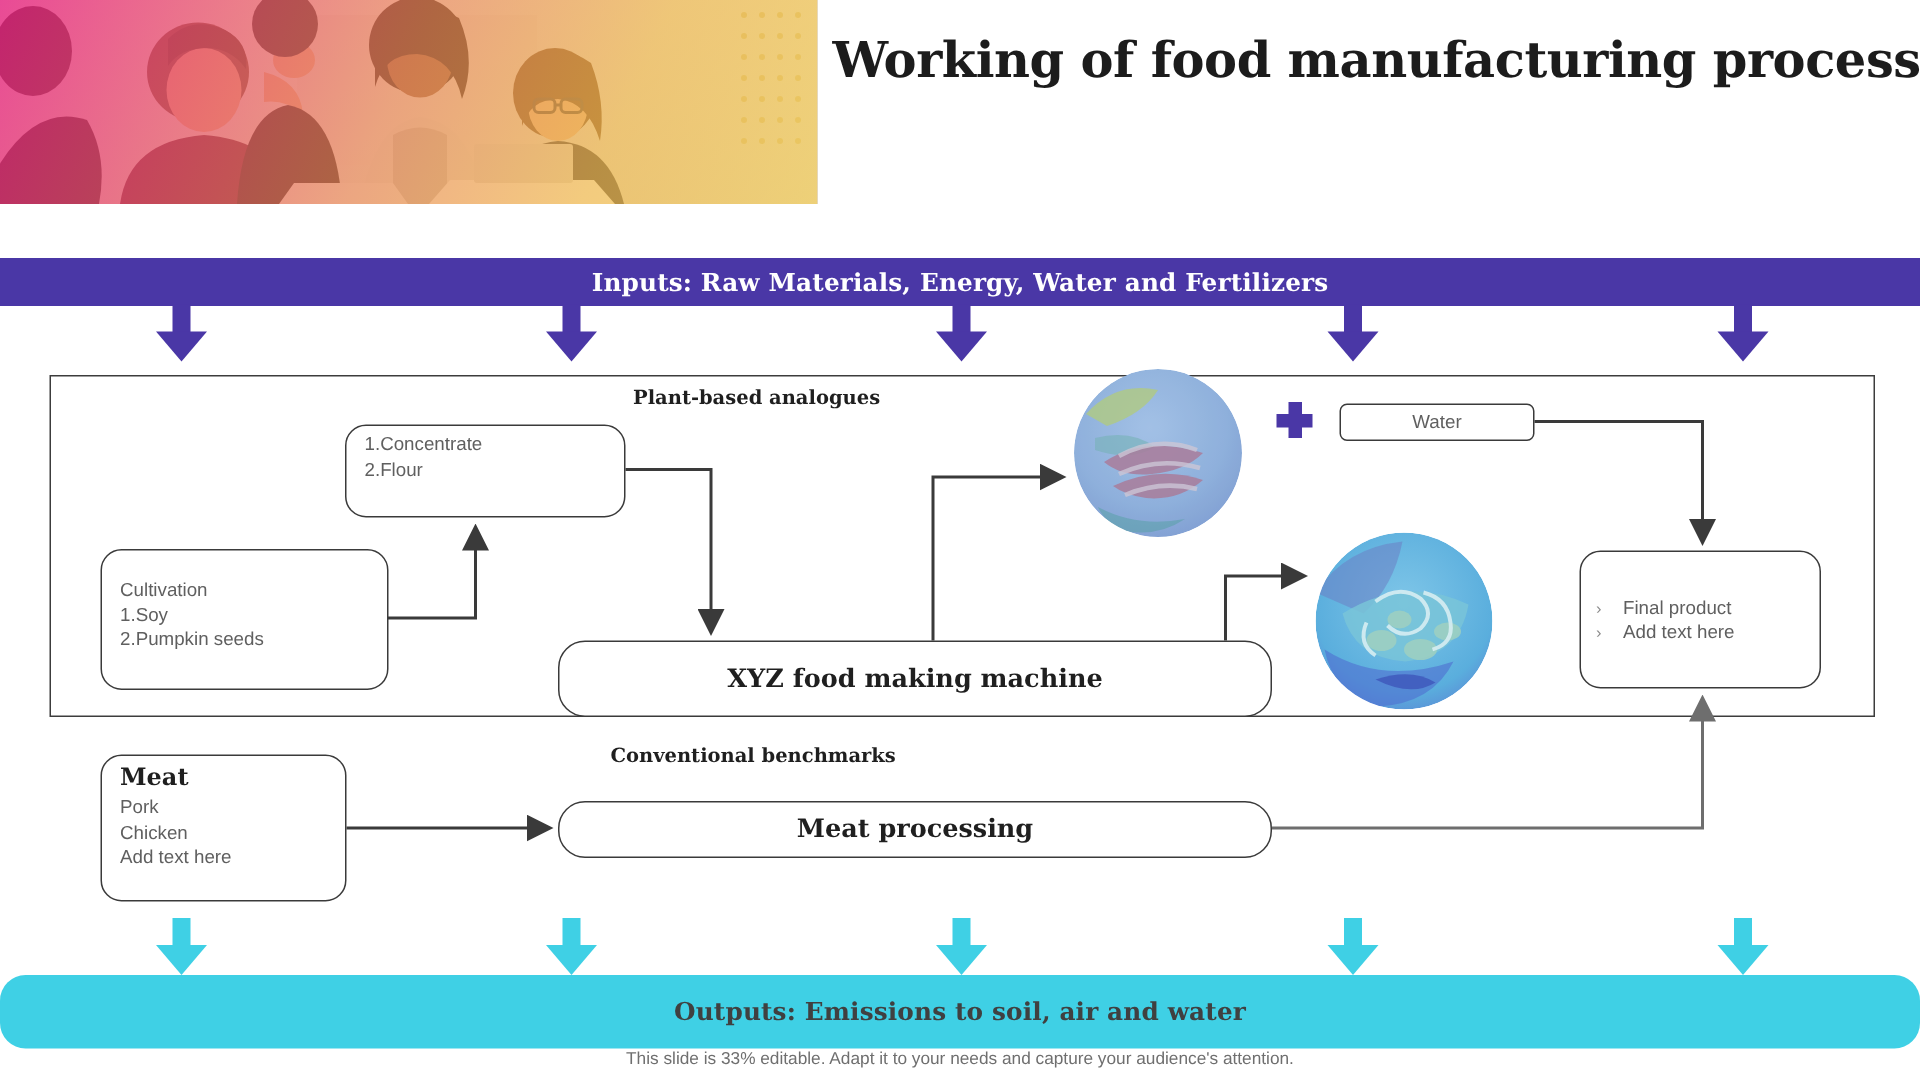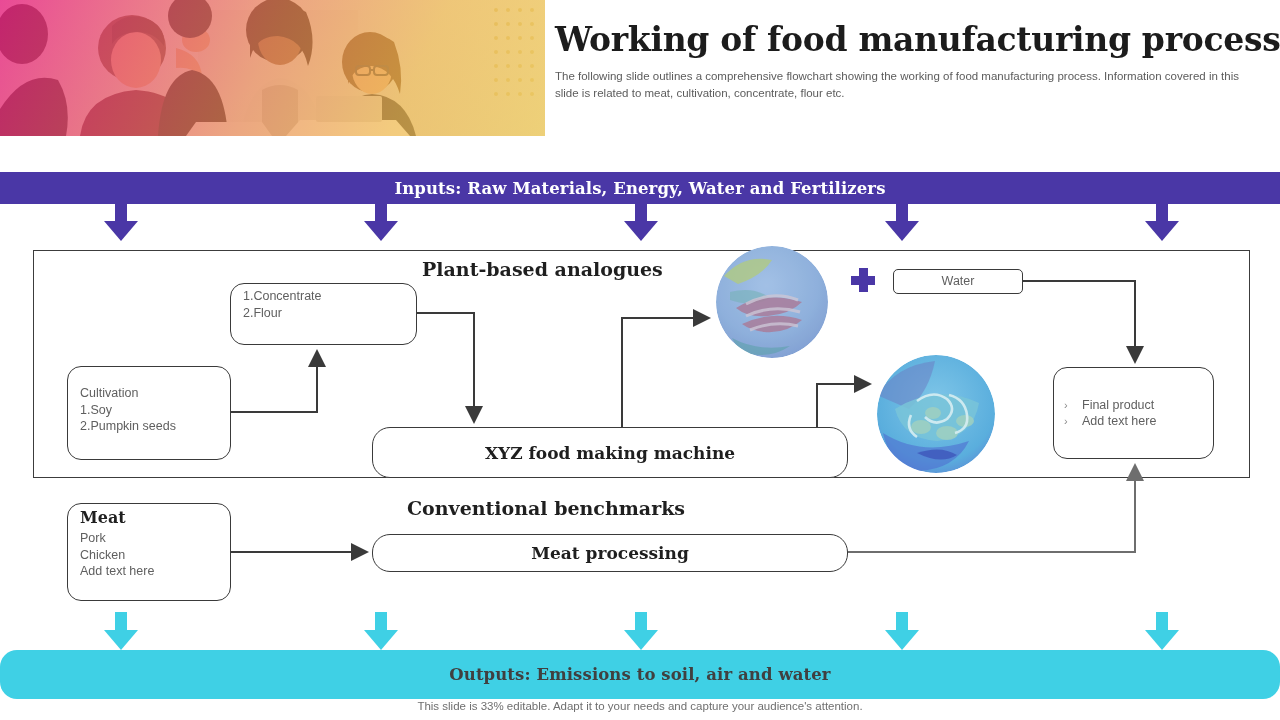"The following slide outlines a" div.slide-subtitle { html: <div>The following slide outlines a comprehensive flowchart showing the working of food manufacturing process. Information covered in this slide is related to meat, cultivation, concentrate, flour etc.</div> -> none }
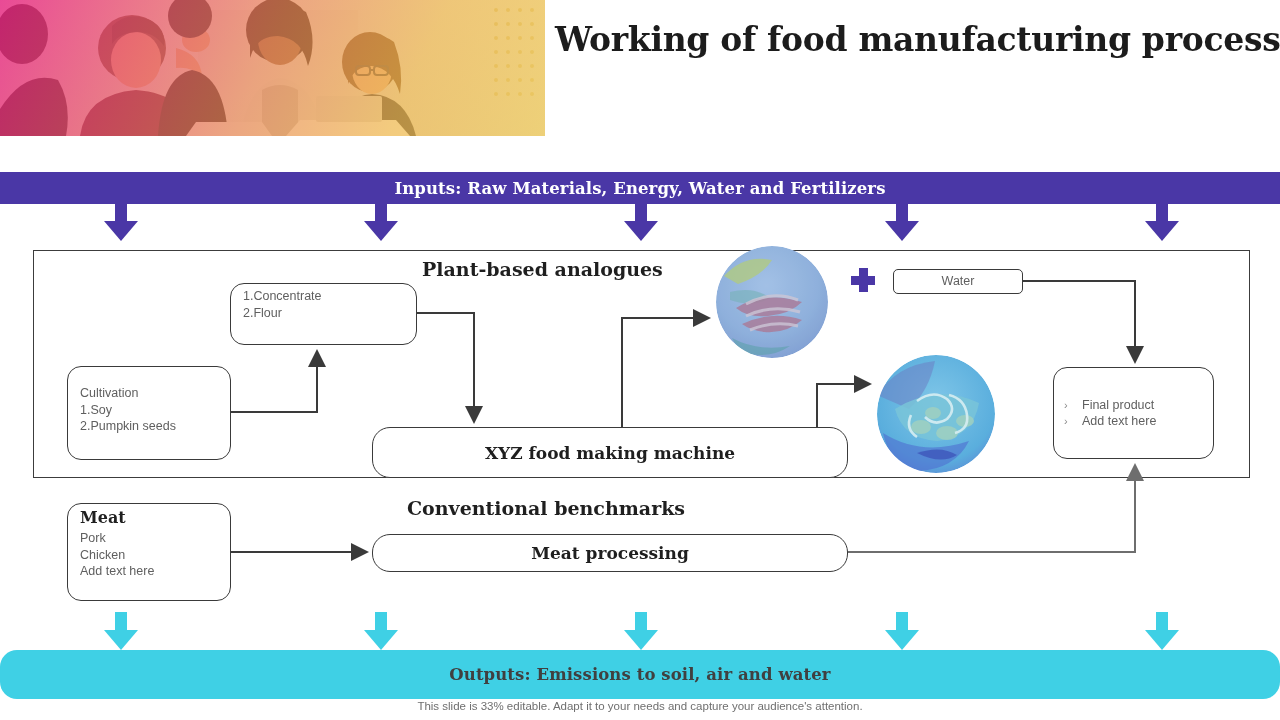"Plant-based analogues" .section-heading { font-size: 19px -> 13px }
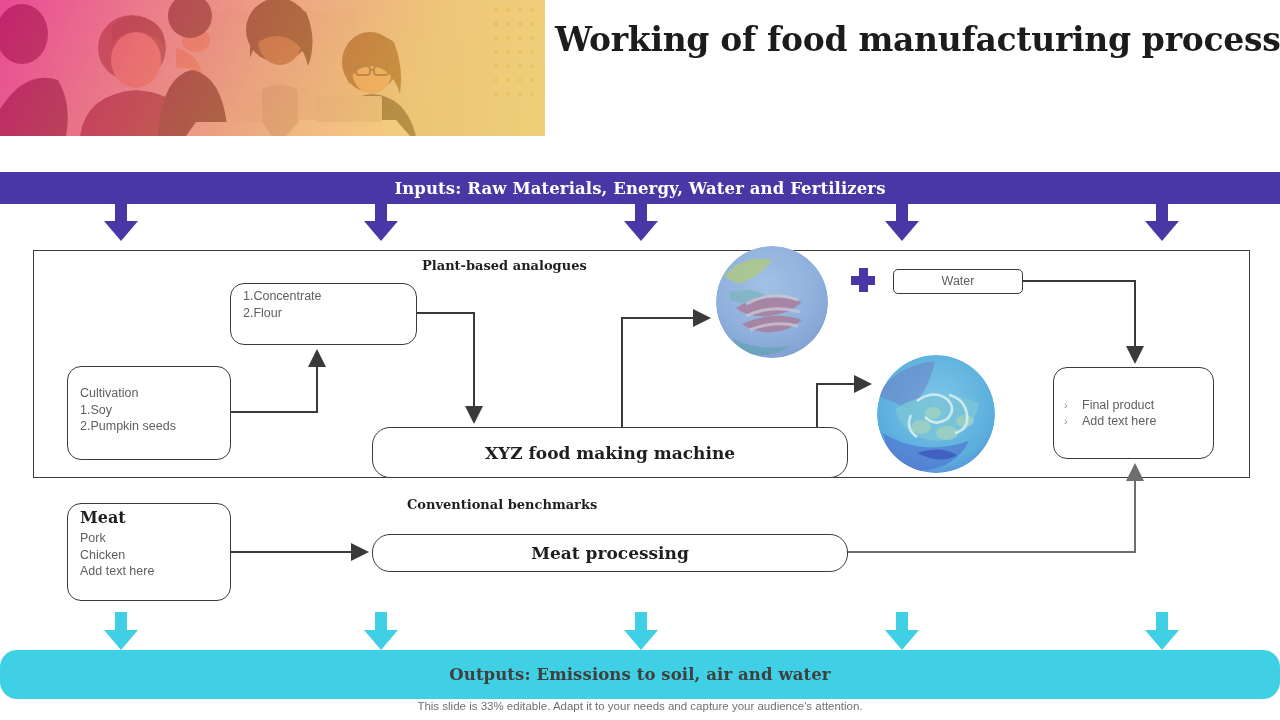"Cultivation" .box-cultivation { width: 164px -> 192px }
